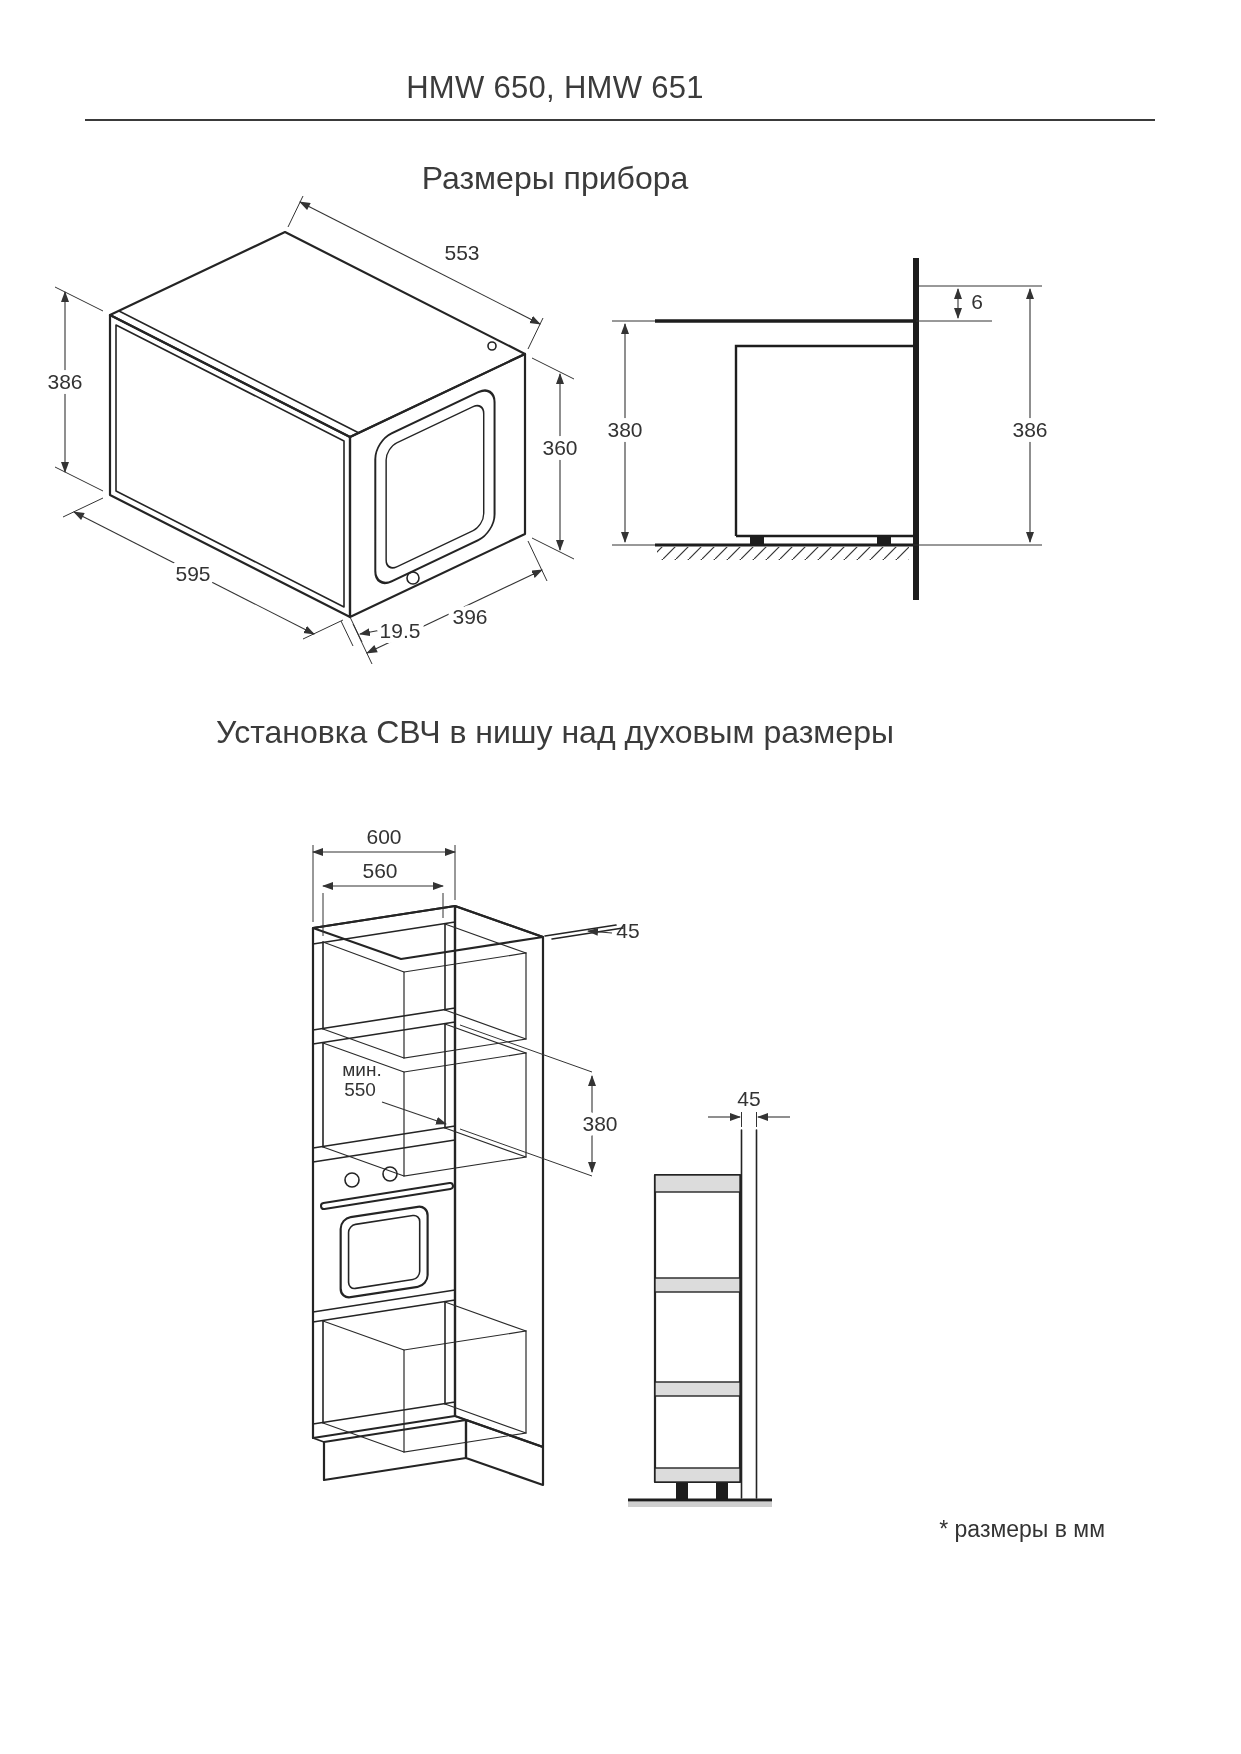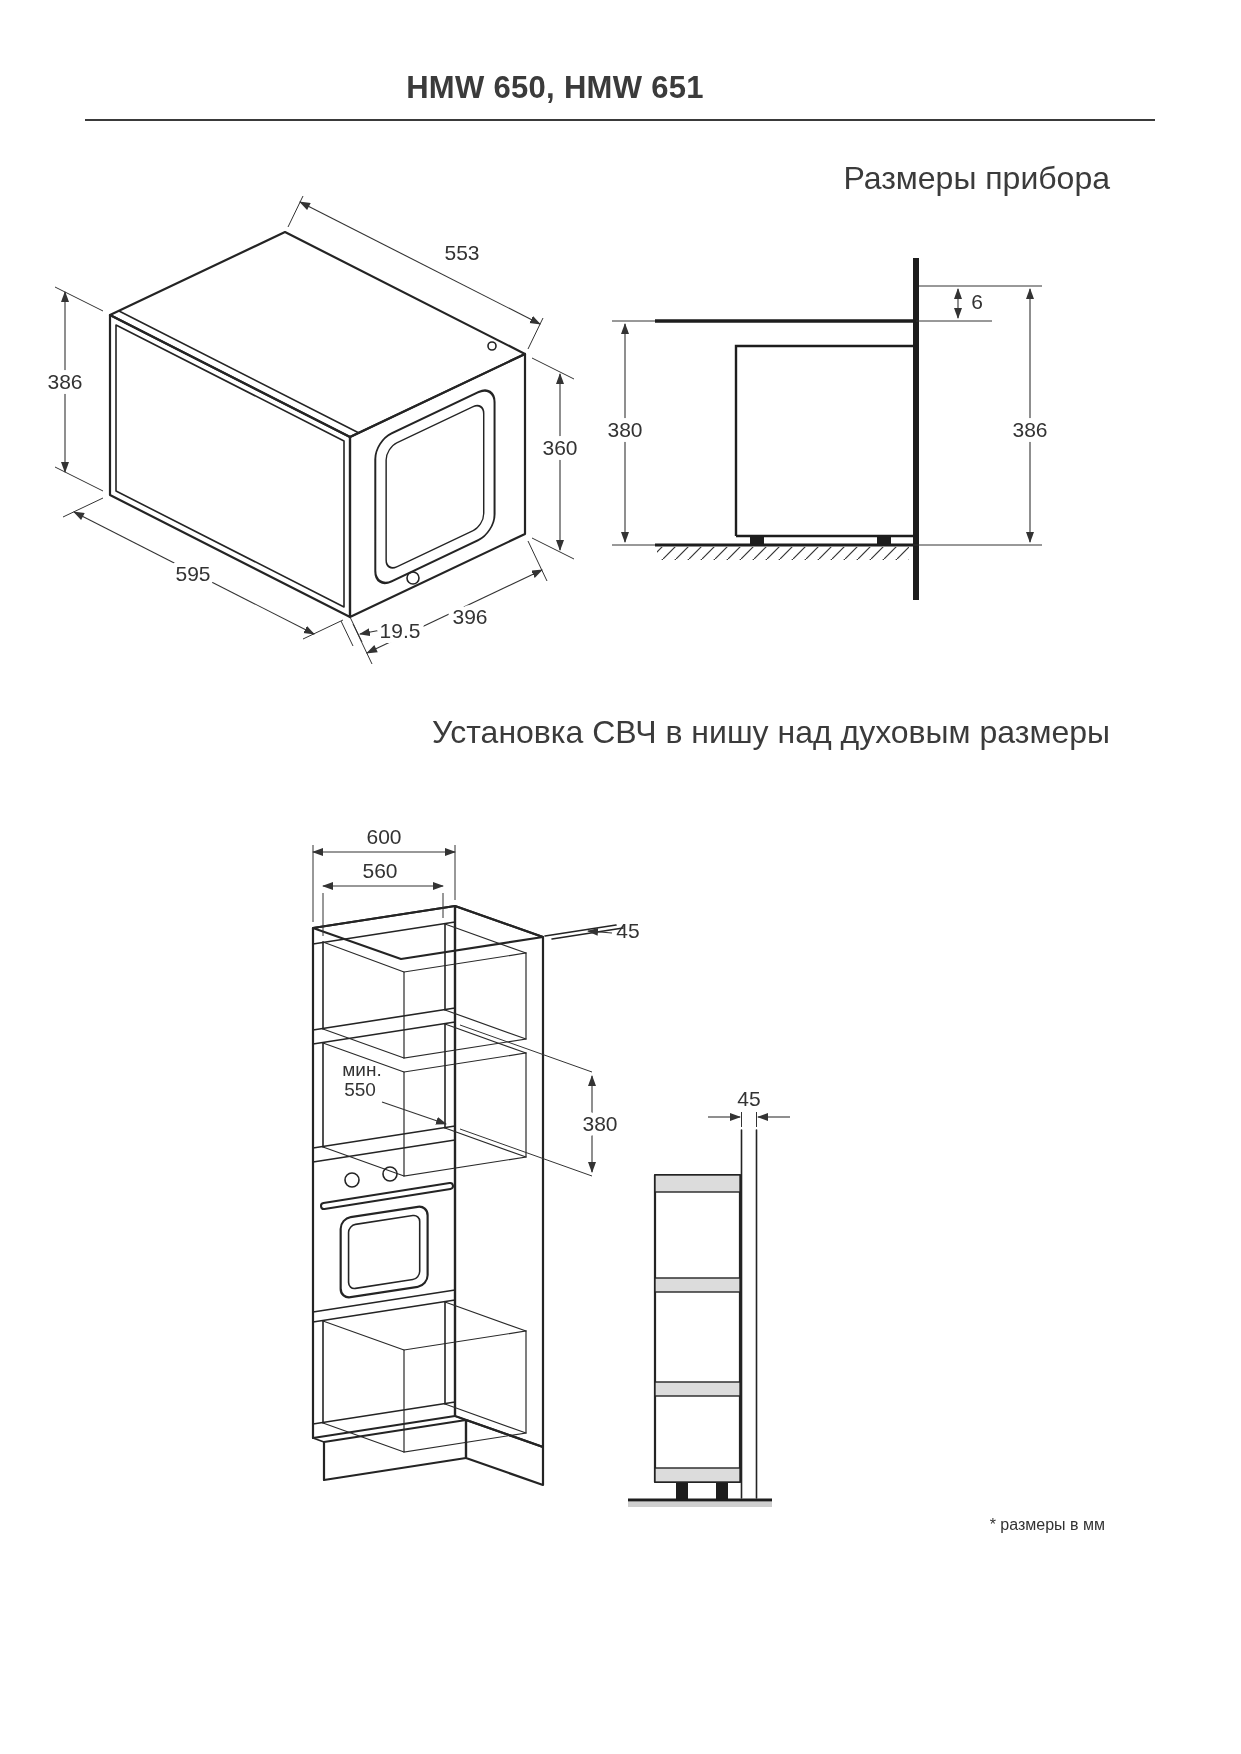"HMW 650, HMW 651" .title { font-weight: 700 -> 400 }
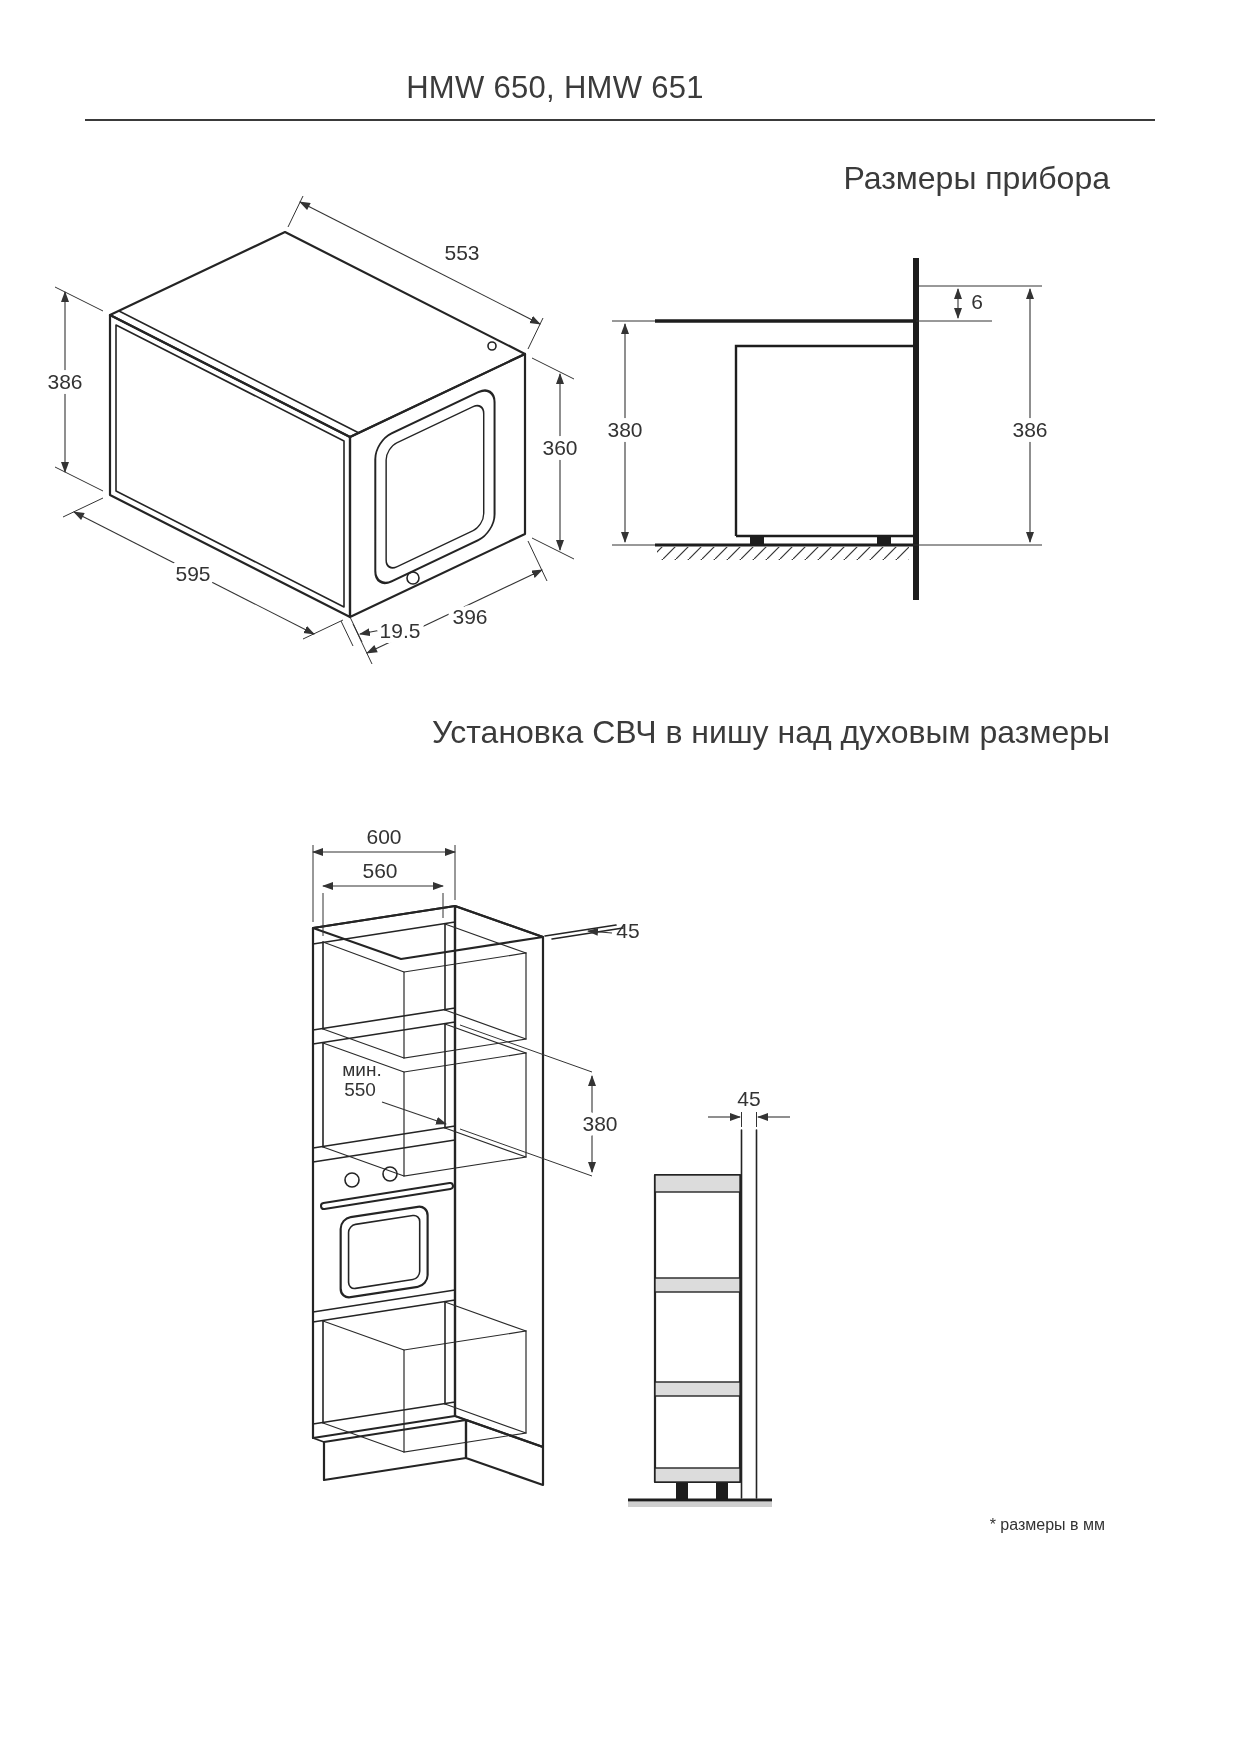"Размеры прибора" .h1 { text-align: right -> center }
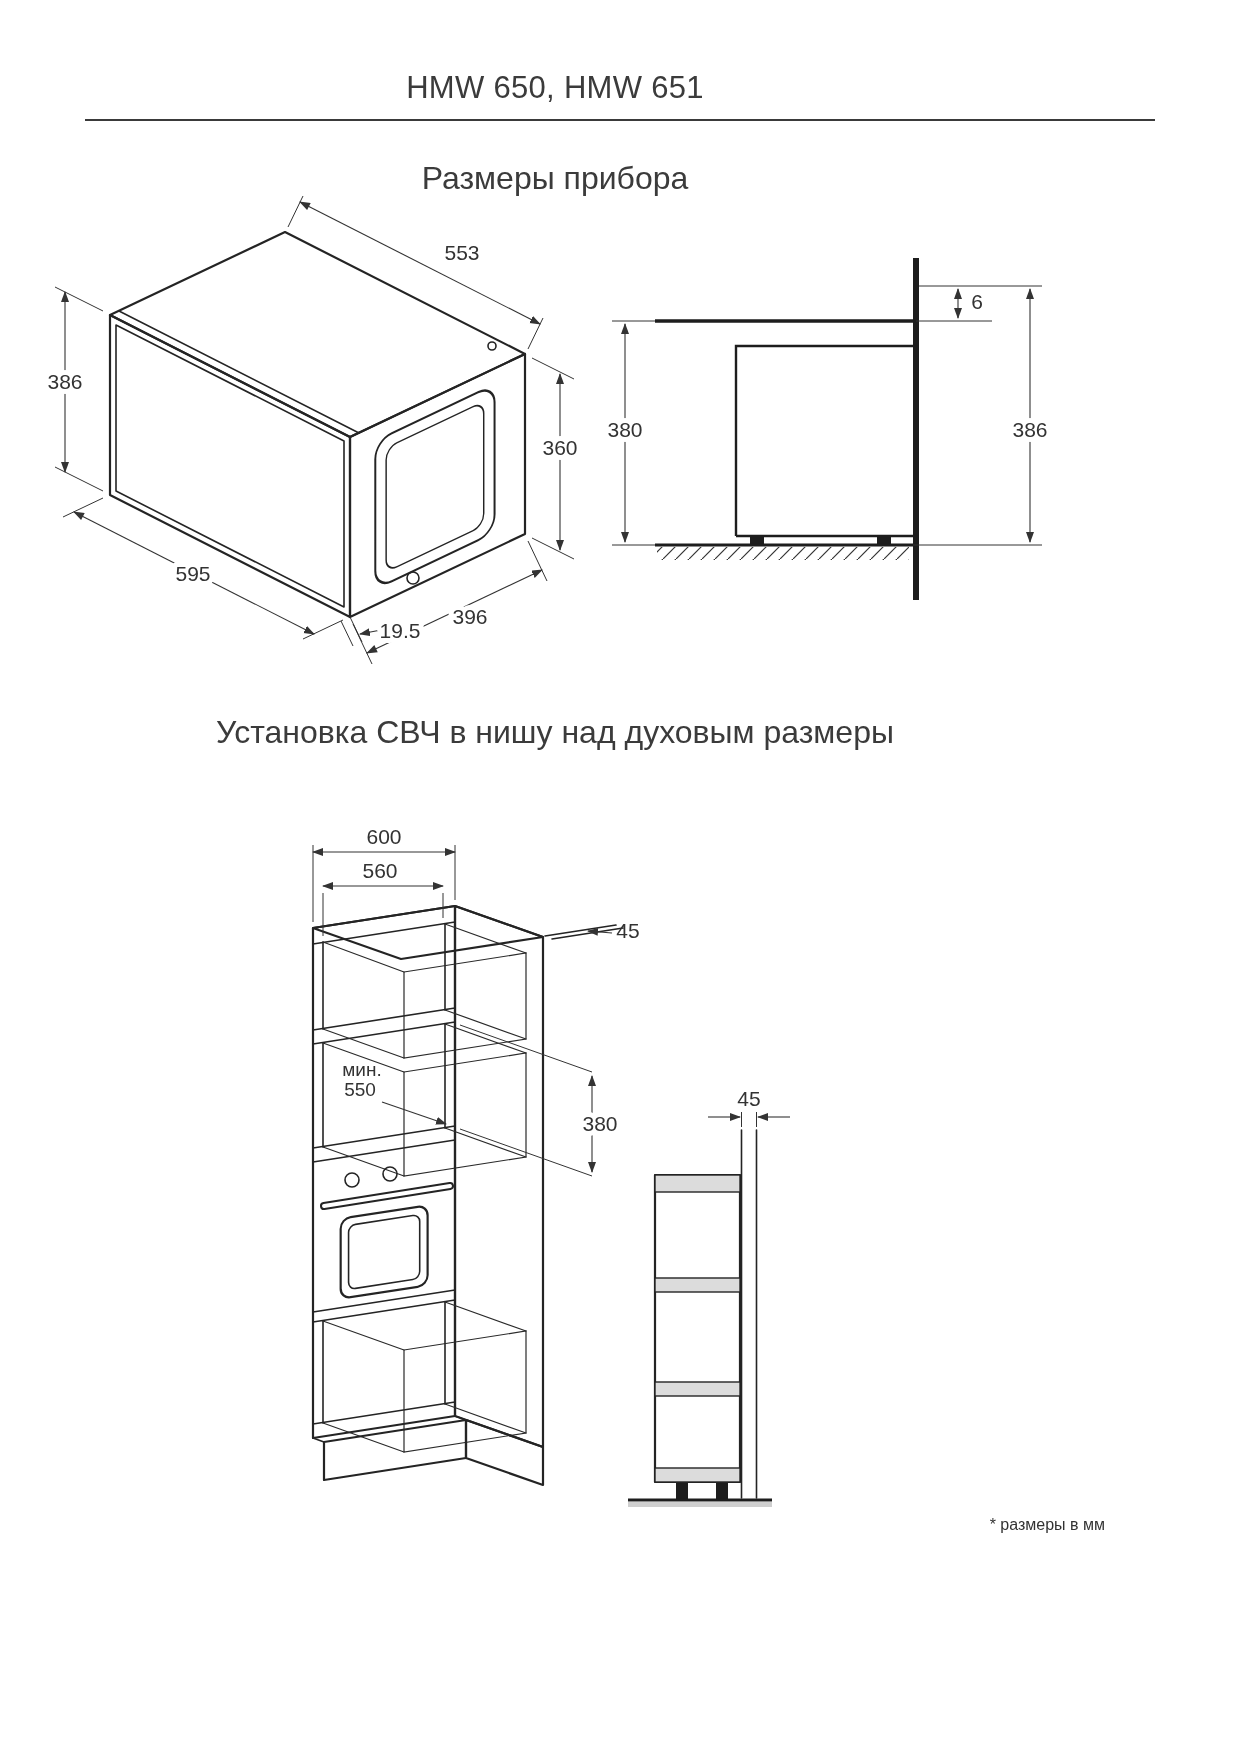"* размеры в мм" .footnote { font-size: 16px -> 23px }
